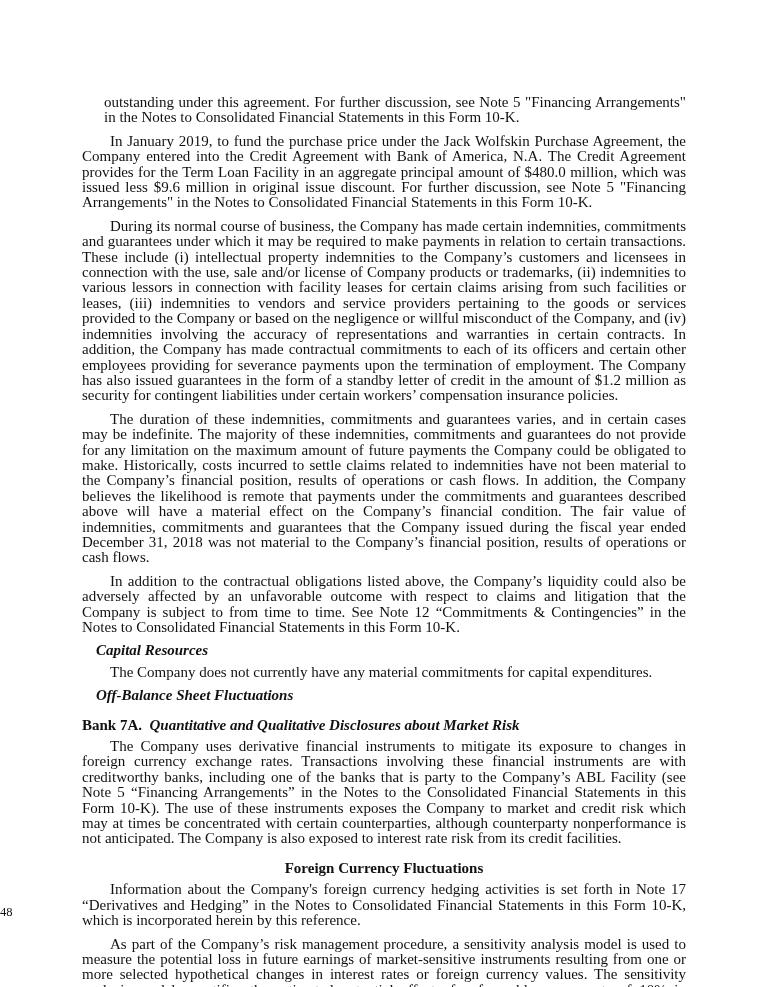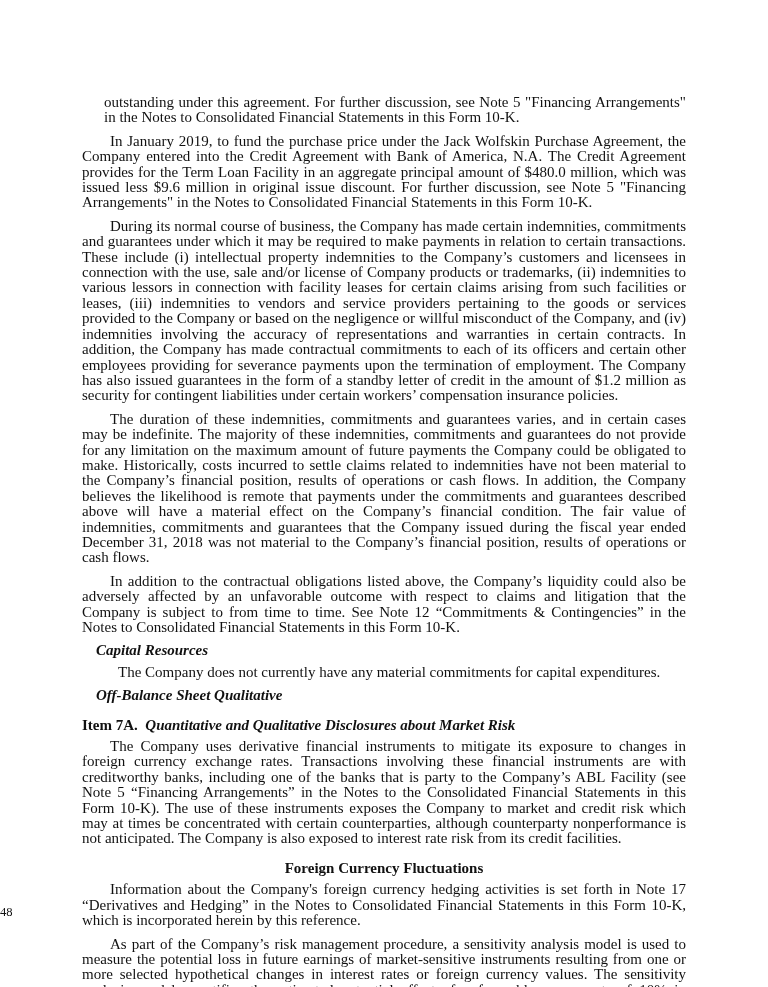"The Company does not currently" .sub-para { margin: 0 0 8px 36px -> 0 0 8px 28px }
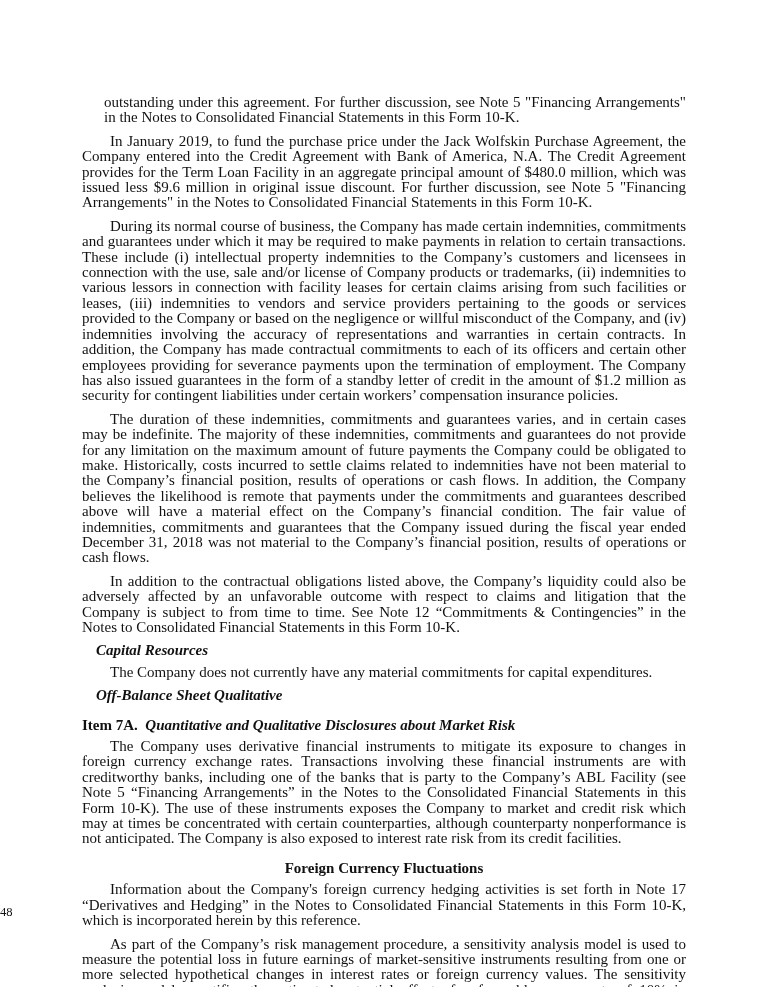"Off-Balance Sheet Qualitative" div.subhead { text: Qualitative -> Fluctuations }
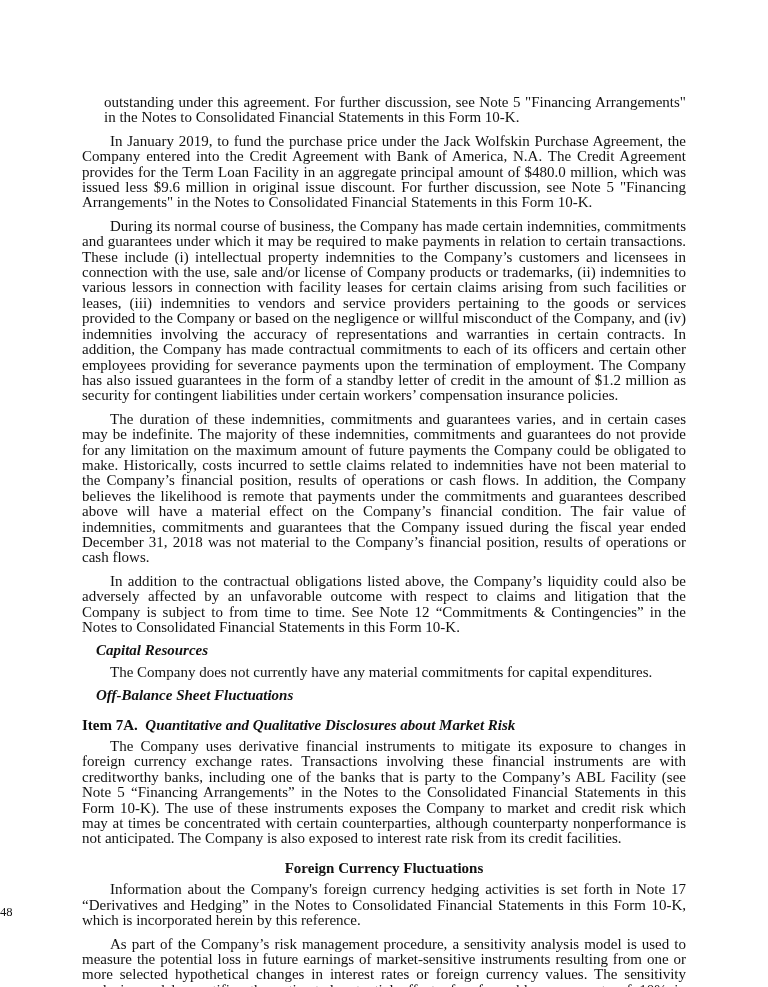"Item 7A." span { text: Item -> Bank }
